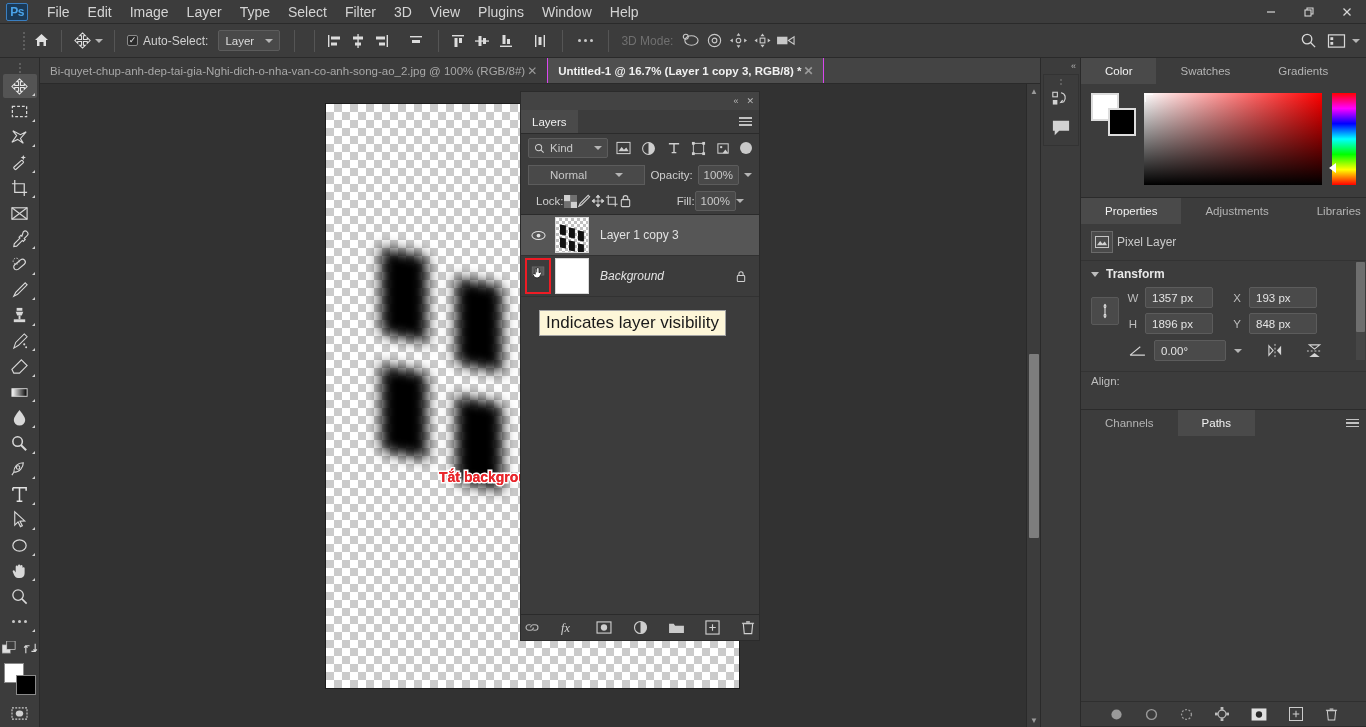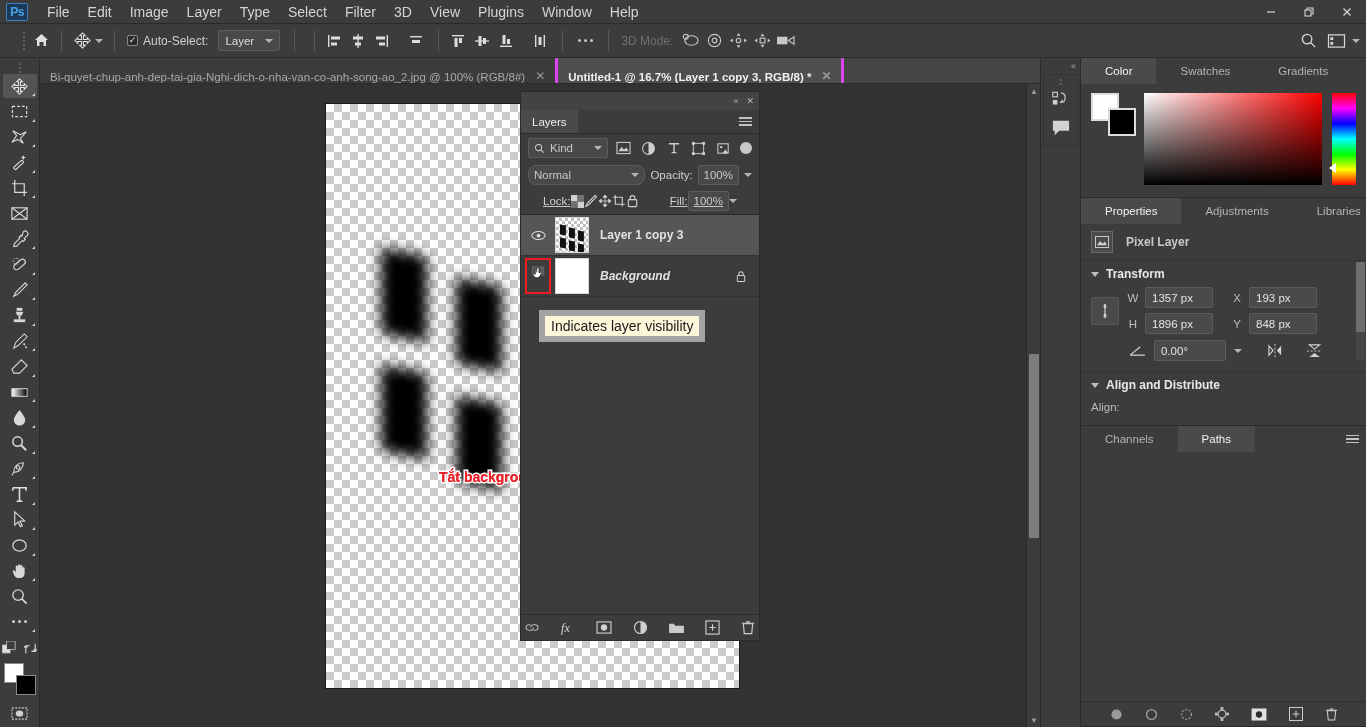"Bi-quyet-chup-anh-dep-tai-gia-Nghi-dich-" .dtab { align-items: flex-end -> center; border-right: 3px solid #d946ef -> 1px solid #d946ef; gap: 10px -> 2px }
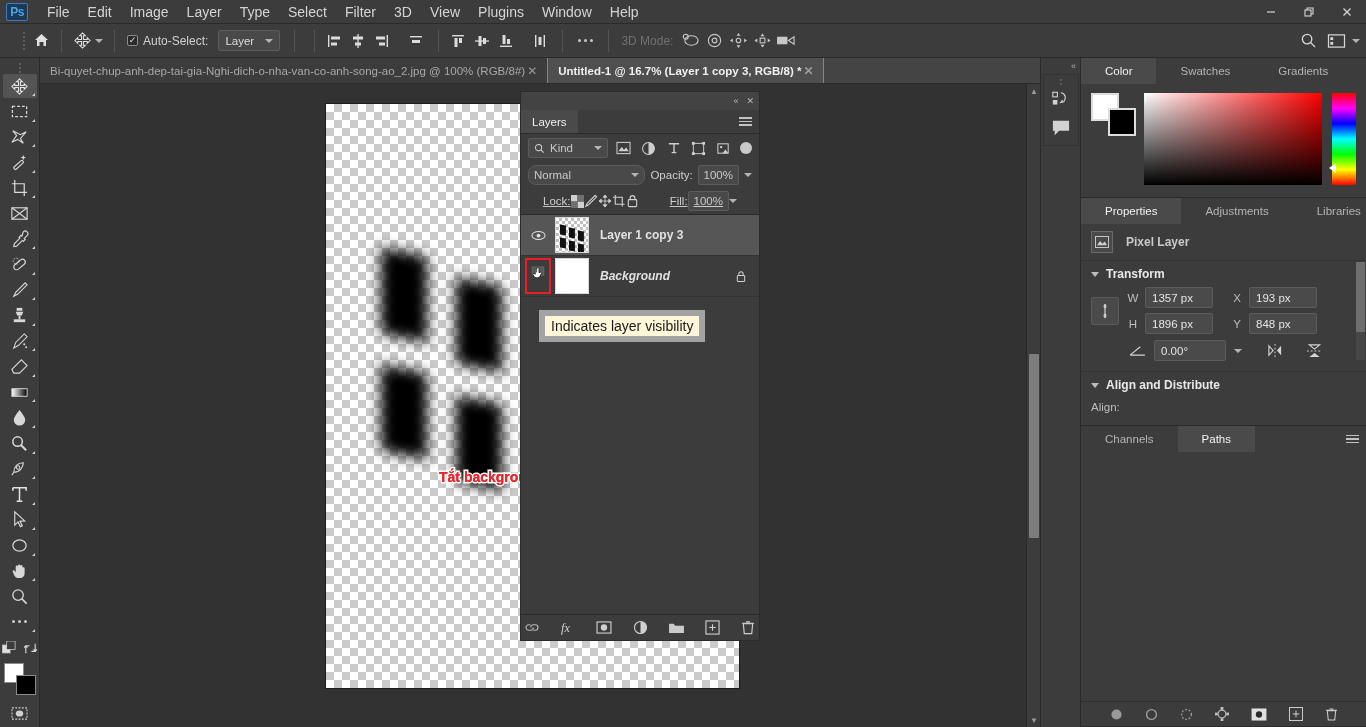"Normal" .blendsel { border-radius: 8px -> 0; padding: 0 5px -> 0 21px }
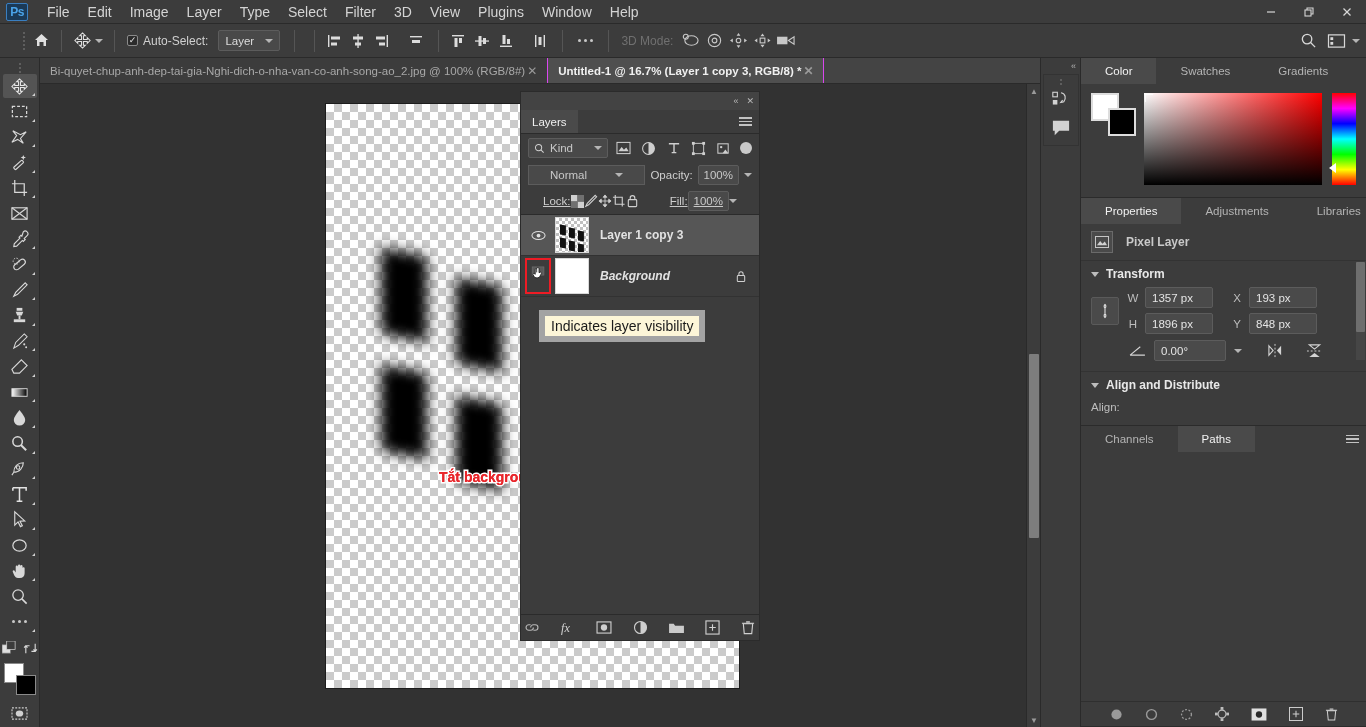"Lock:" .lockrow { padding: 0 22px -> 0 15px; text-decoration: underline -> none }
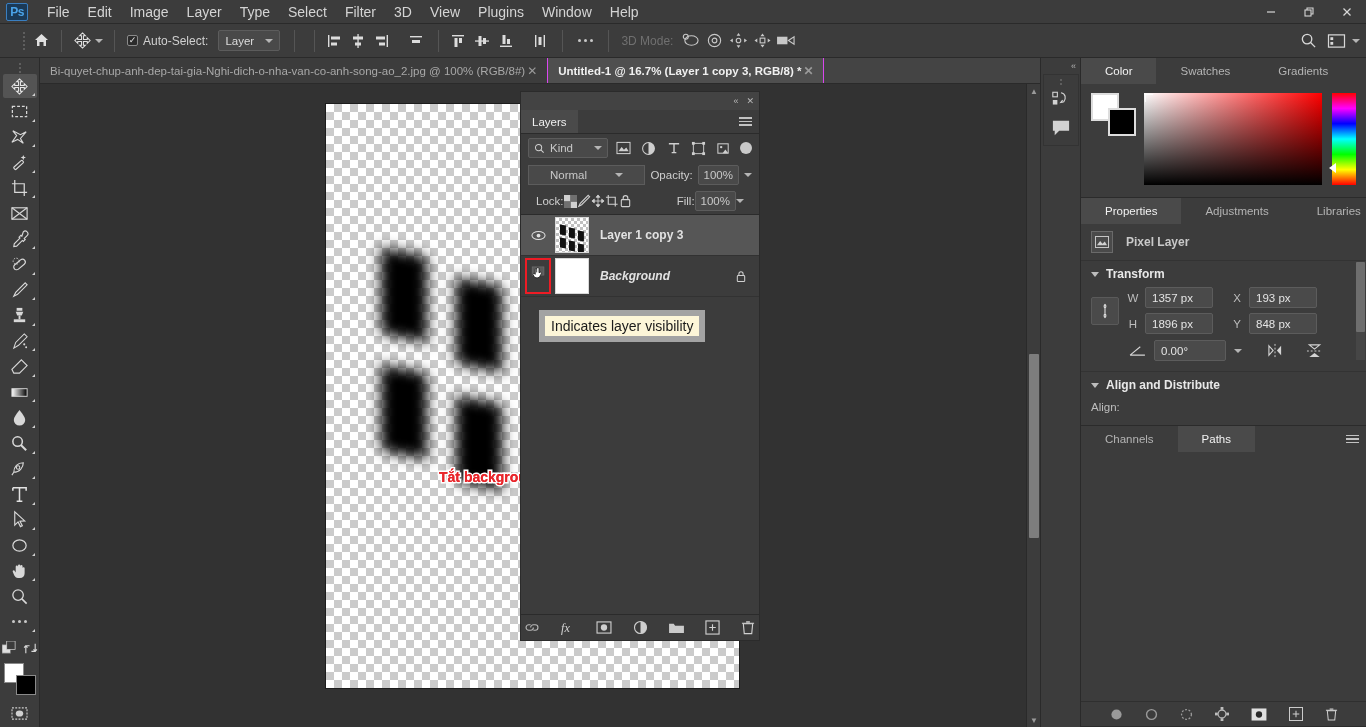"Layer 1 copy 3" .layerrow { font-weight: bold -> none }
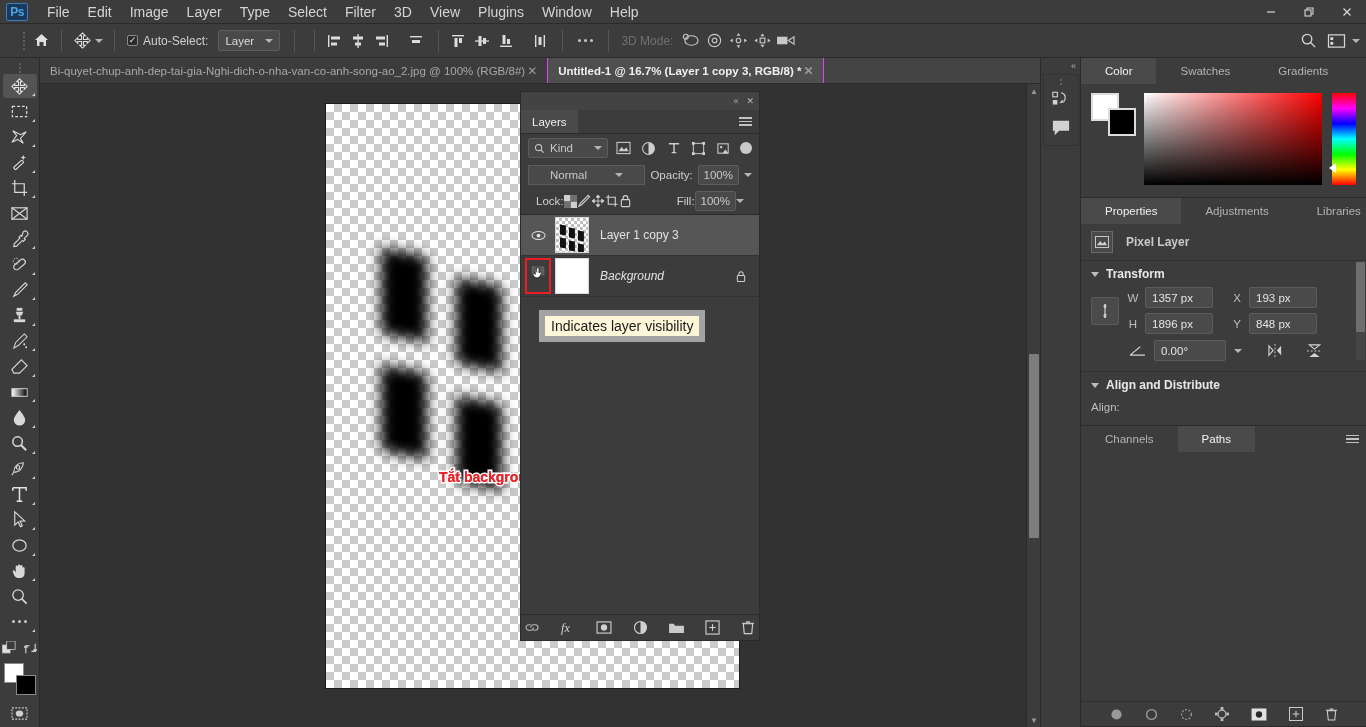"Pixel Layer" .pixrow { font-weight: bold -> none; gap: 13px -> 4px }
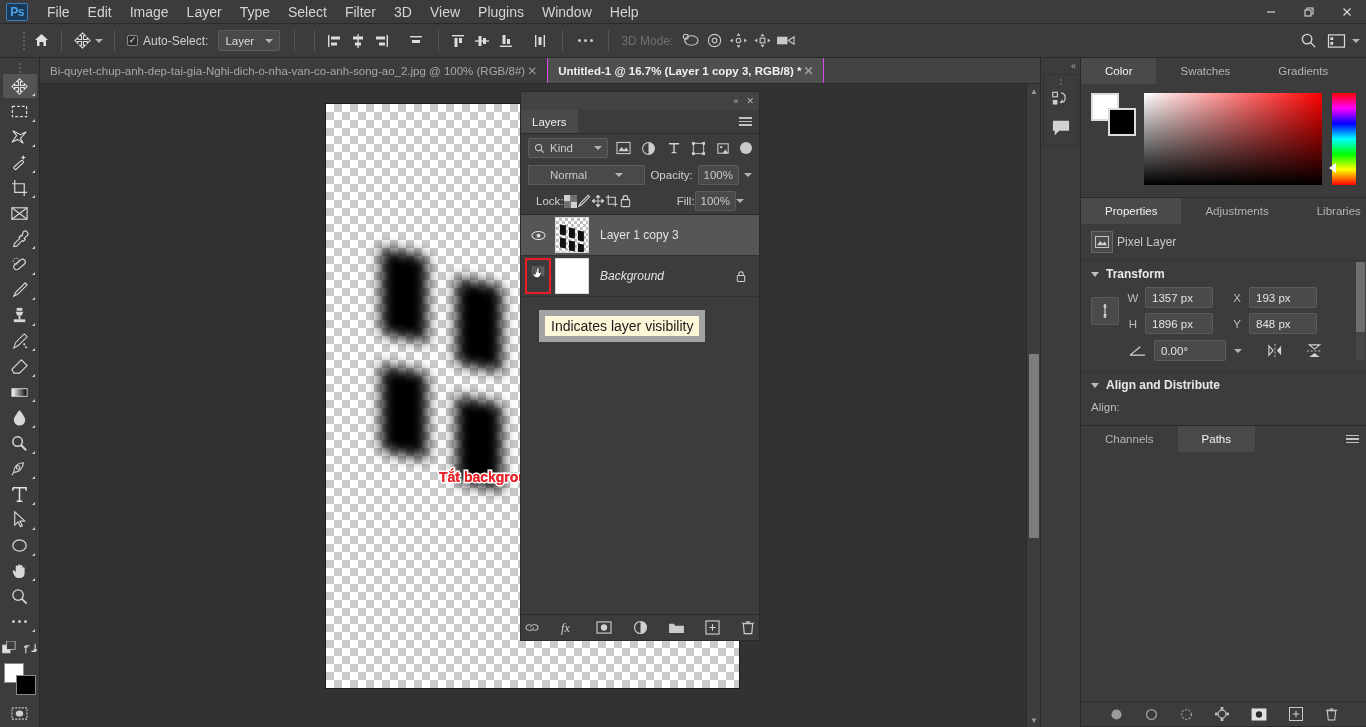"Indicates layer visibility" .tooltip { border: 6px solid #a3a3a3 -> 1px solid #a3a3a3; font-size: 14px -> 17px }
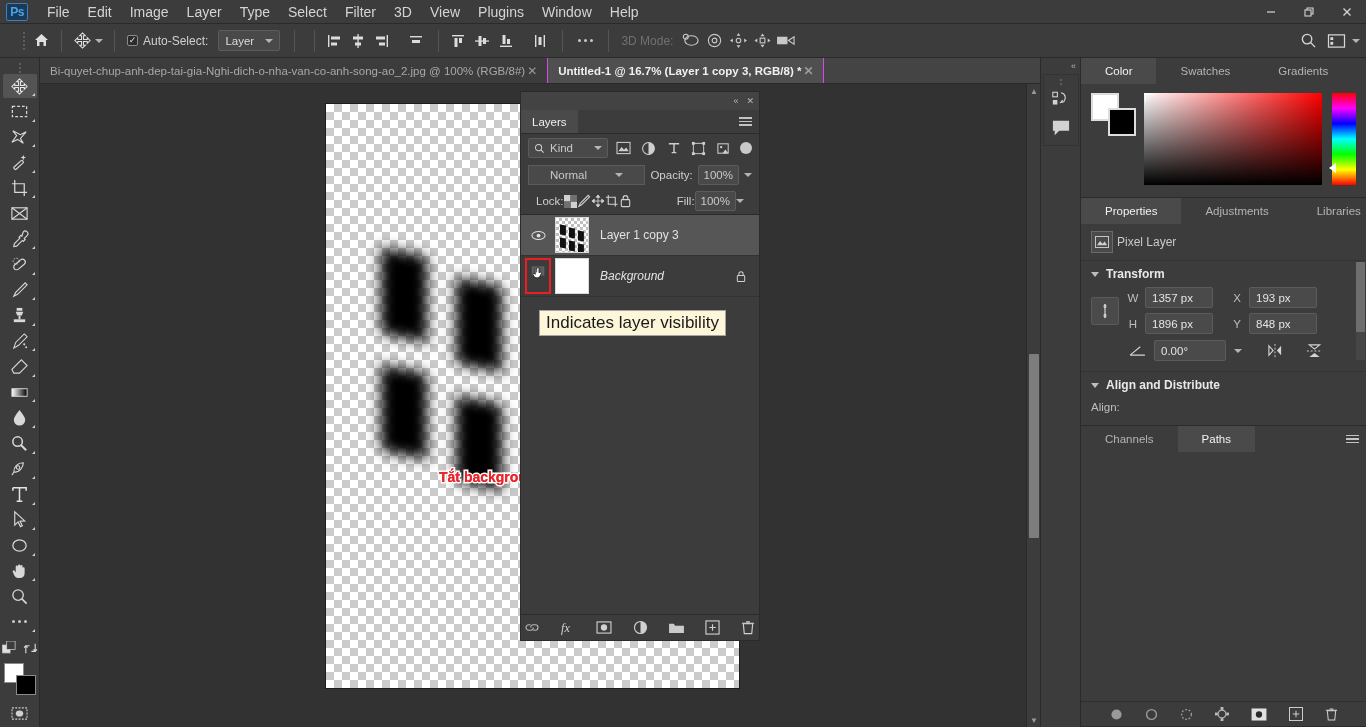"Align and Distribute" div.secthead { html: <div> <span></span> <span>Align and Distribute</span> </div> -> none }
